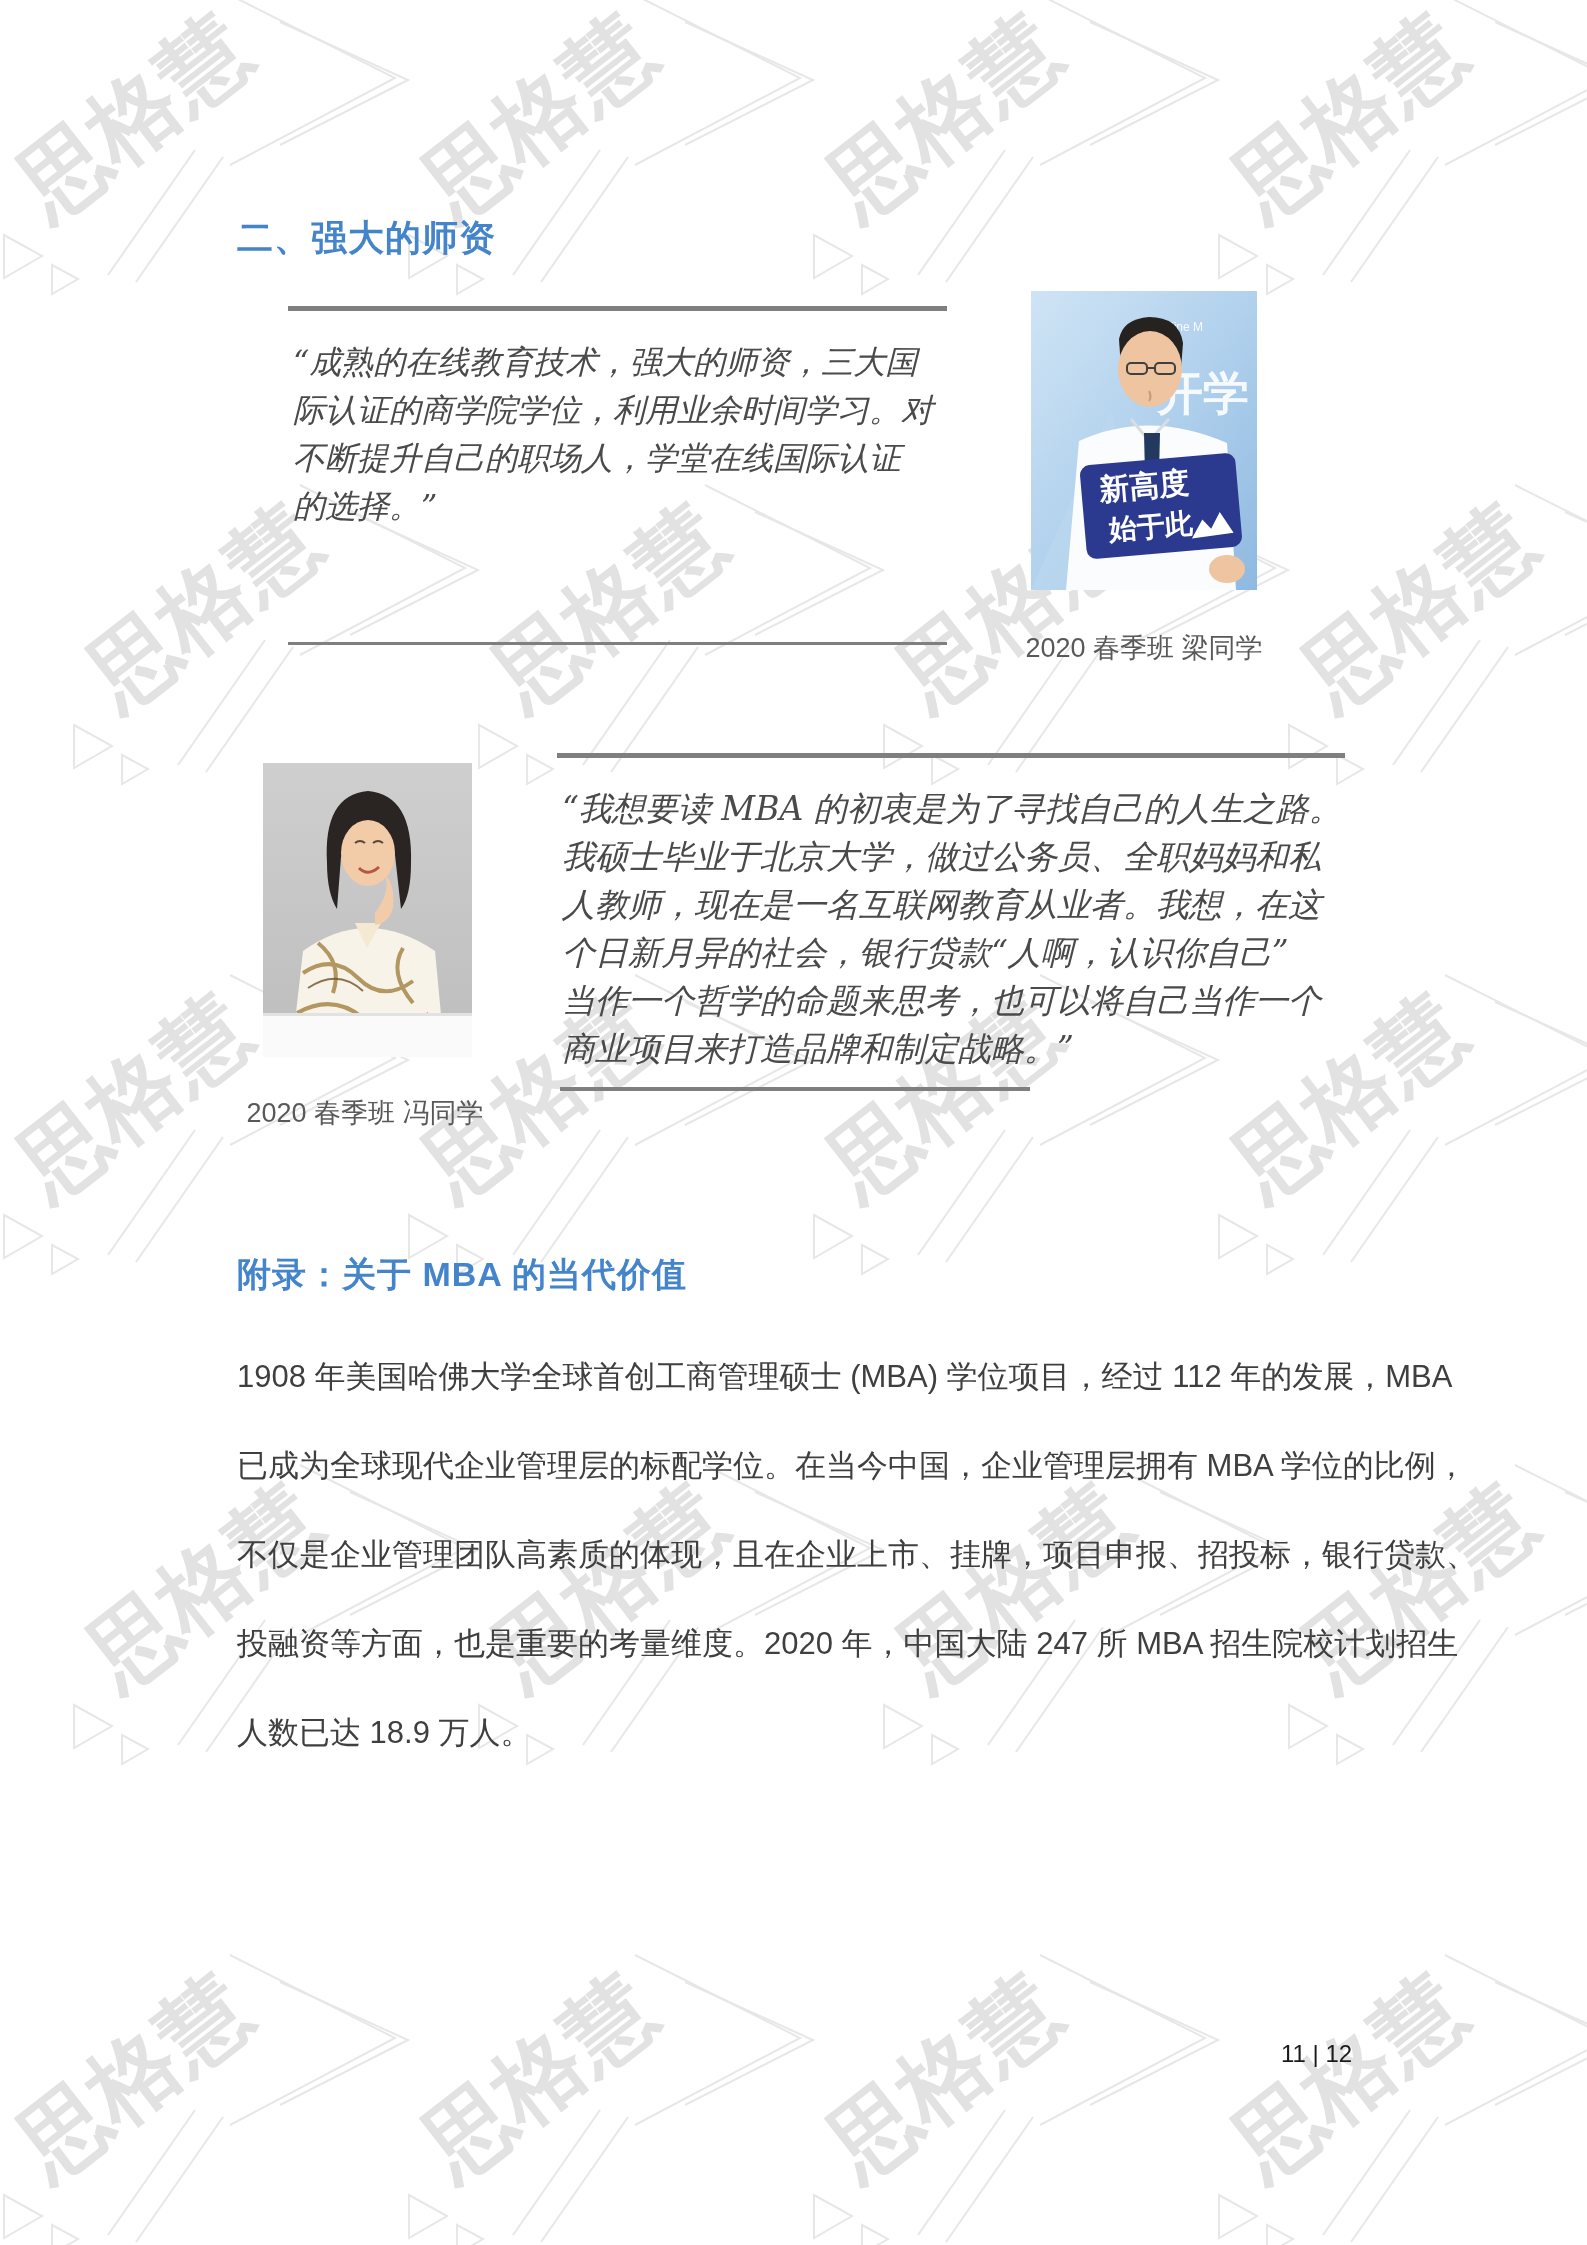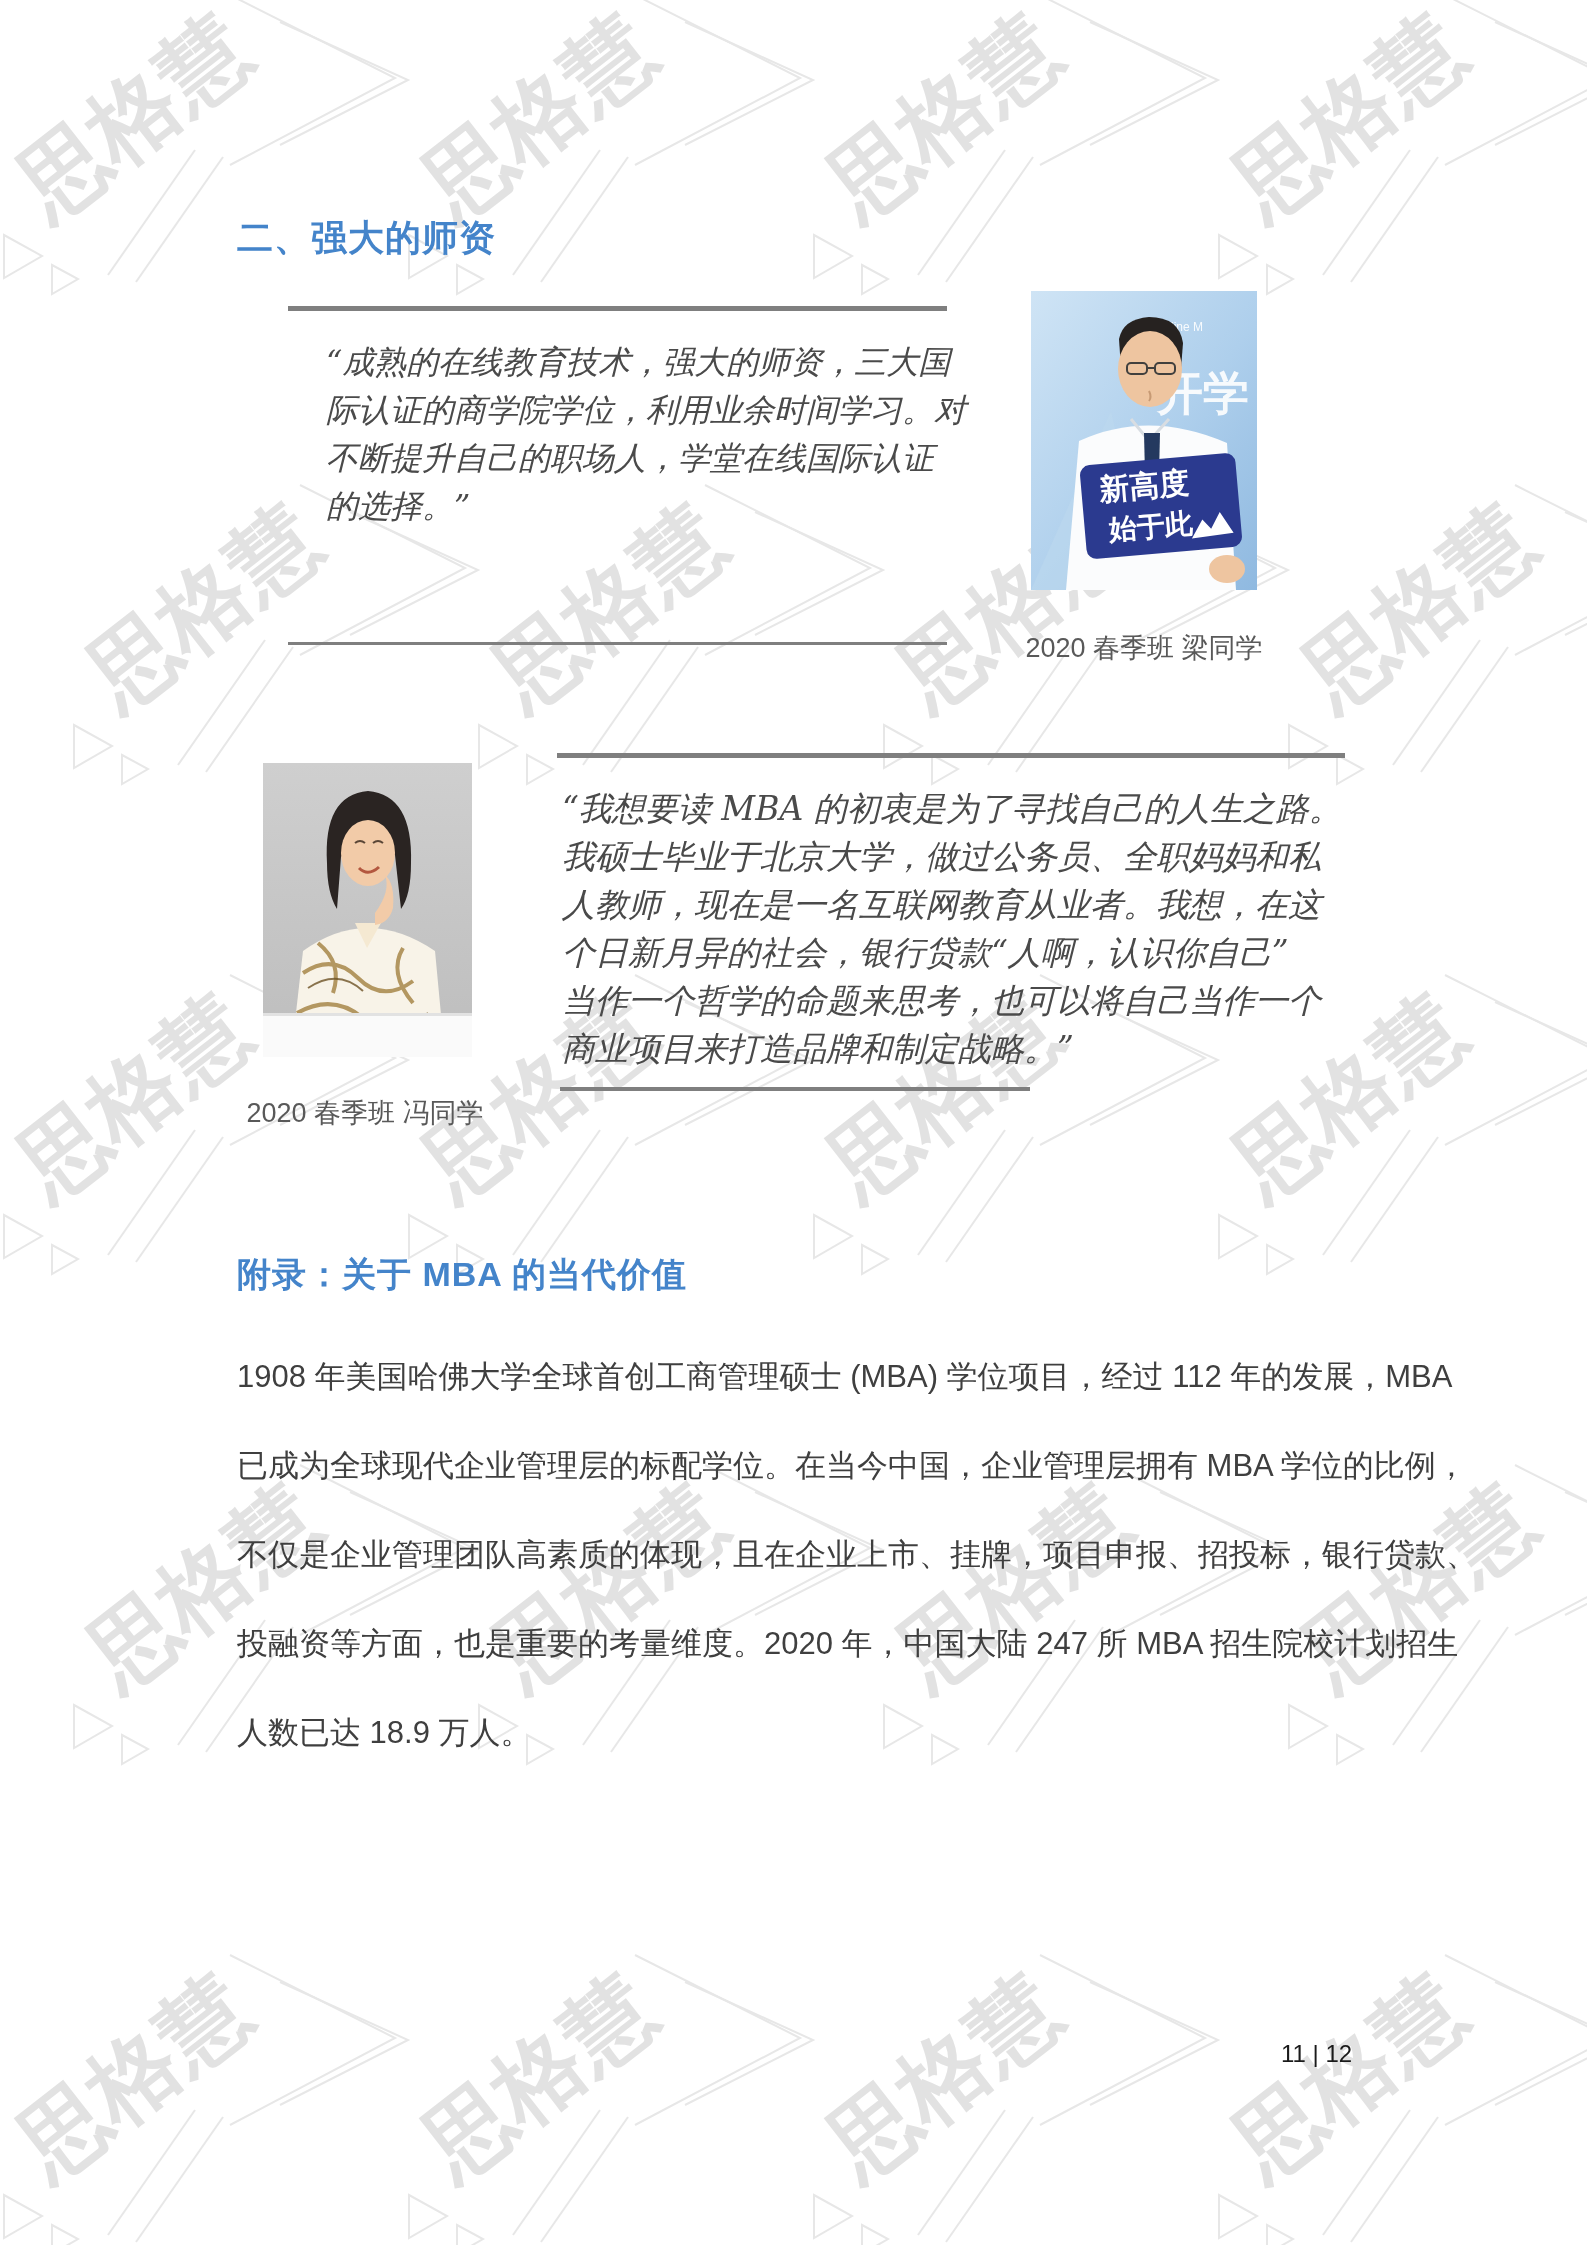"“成熟的在线教育技术，强大的师资，三大国" div.abs { margin-left: 33px -> none }
